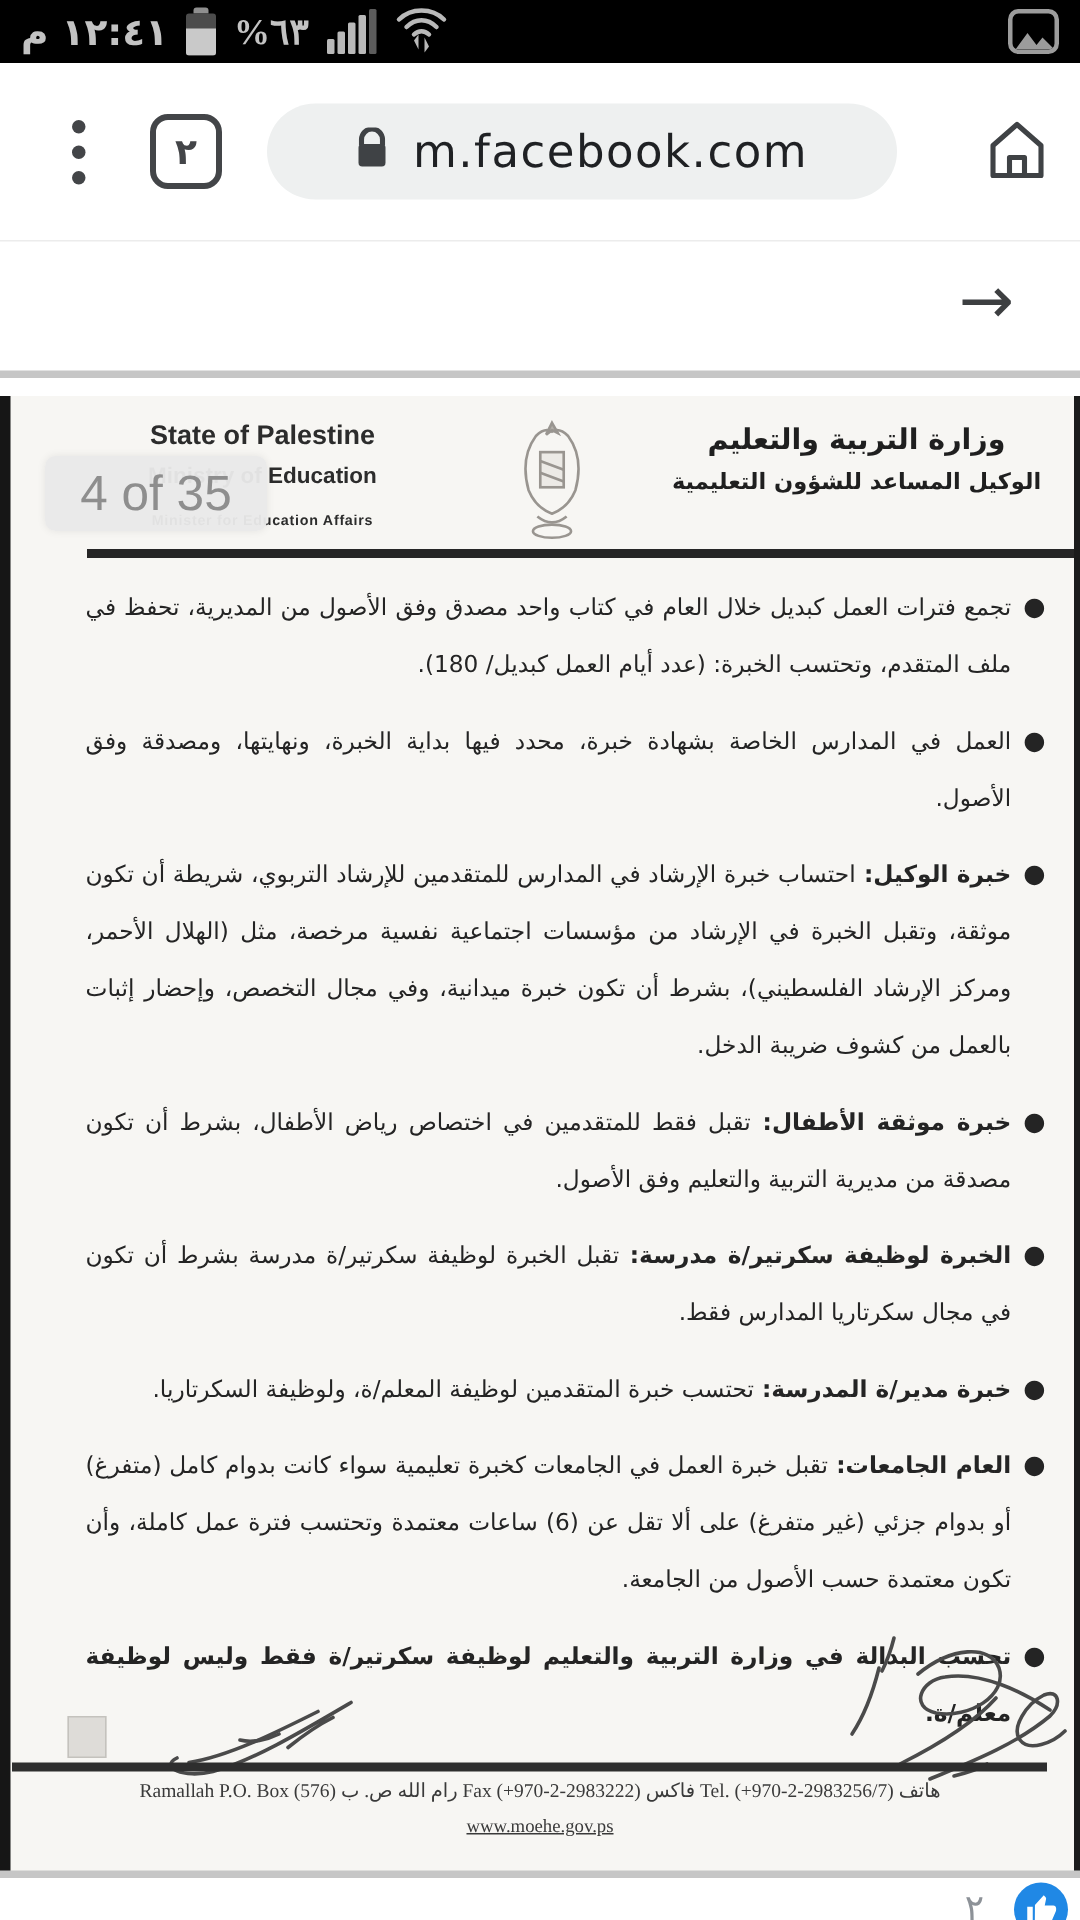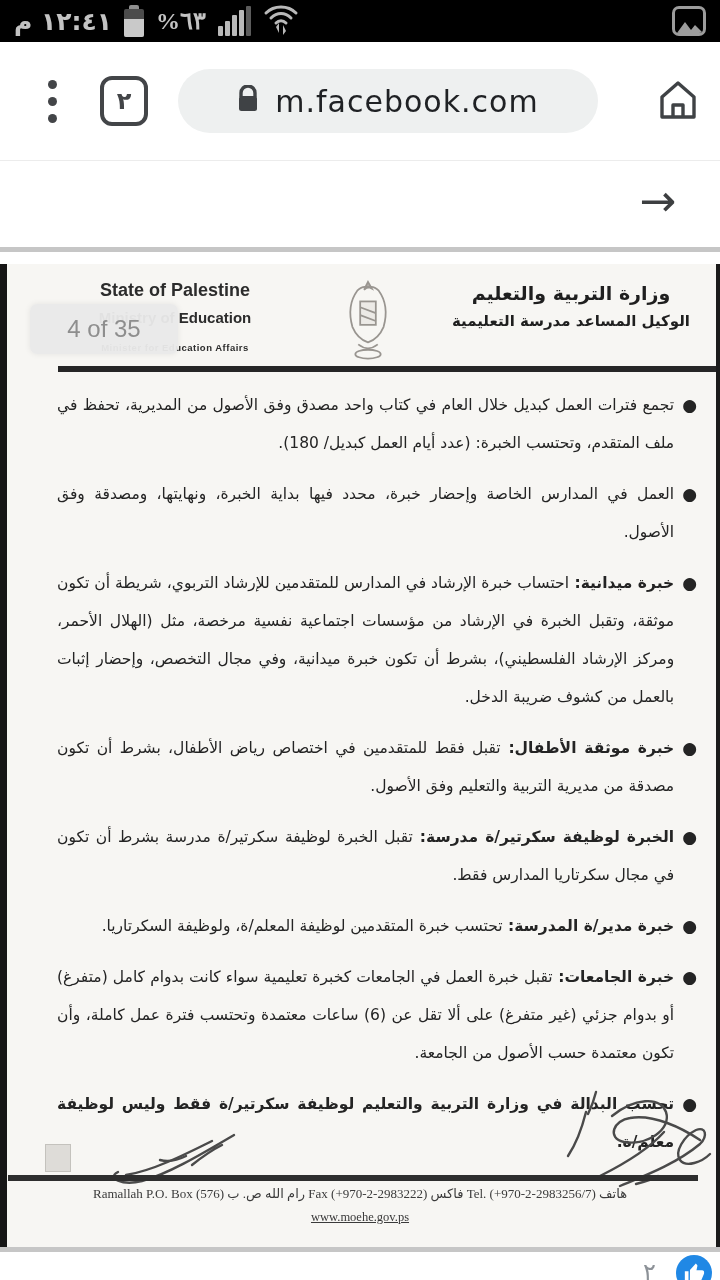"4 of 35" .photo-counter { font-size: 24px -> 33px }
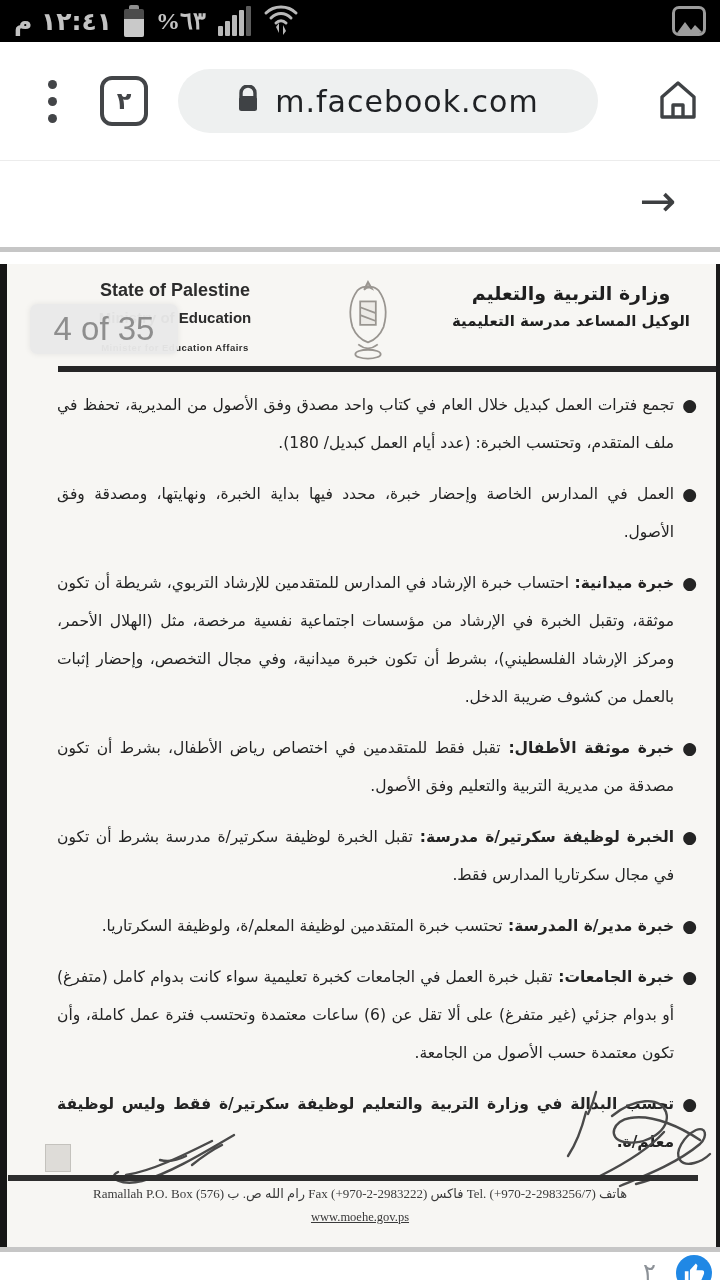"الوكيل المساعد مدرسة التعليمية" div.l3 { text: مدرسة -> للشؤون }
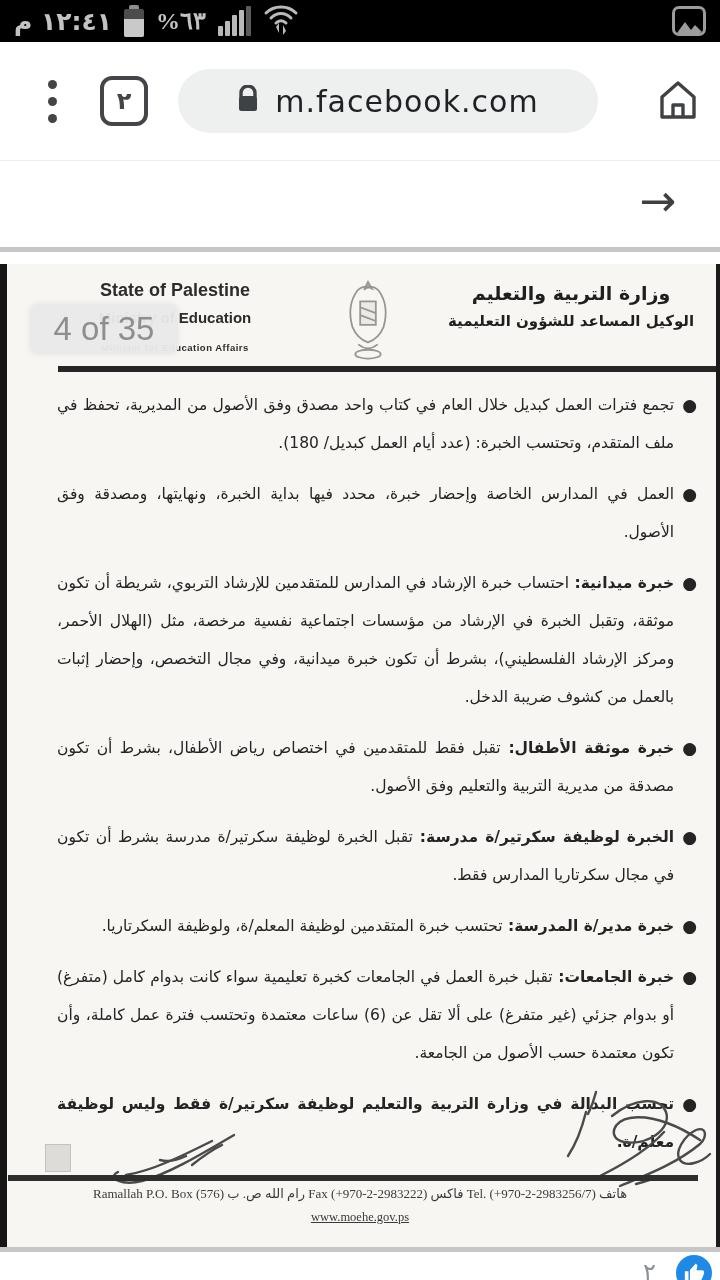"العمل في المدارس الخاصة وإحضار" span.btxt { text: وإحضار -> بشهادة }
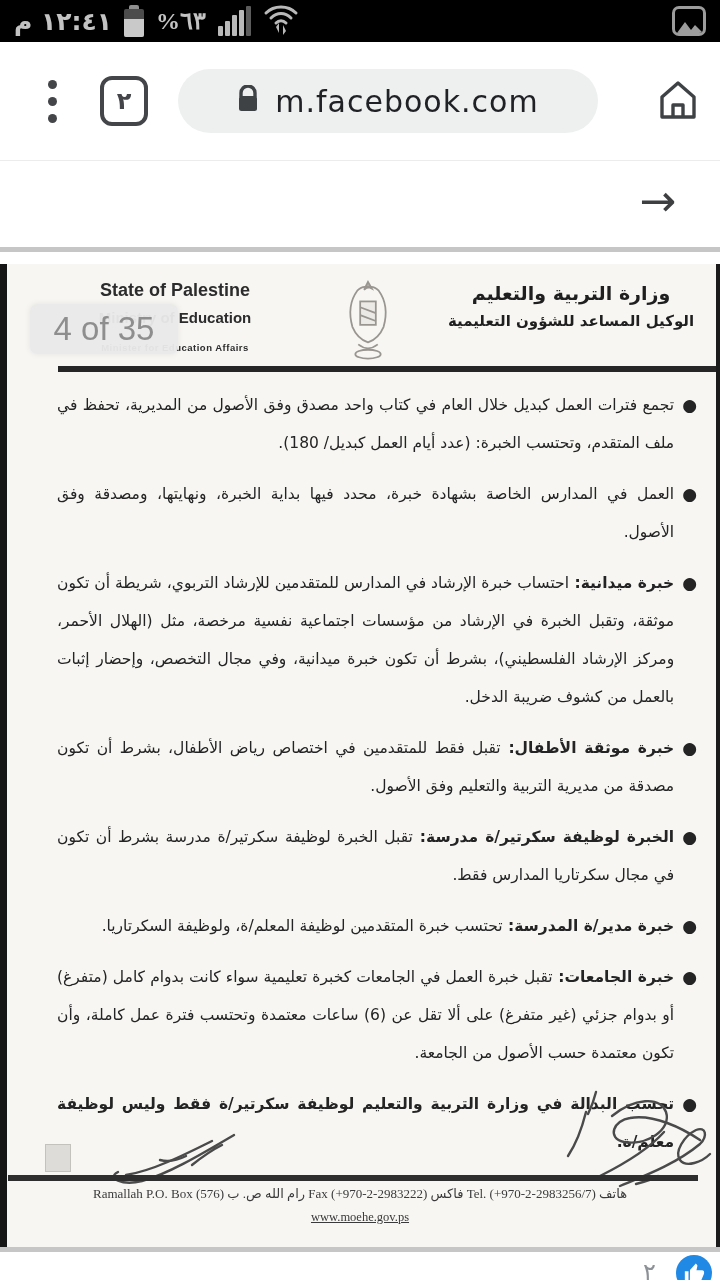"خبرة ميدانية:" b { text: ميدانية -> الوكيل }
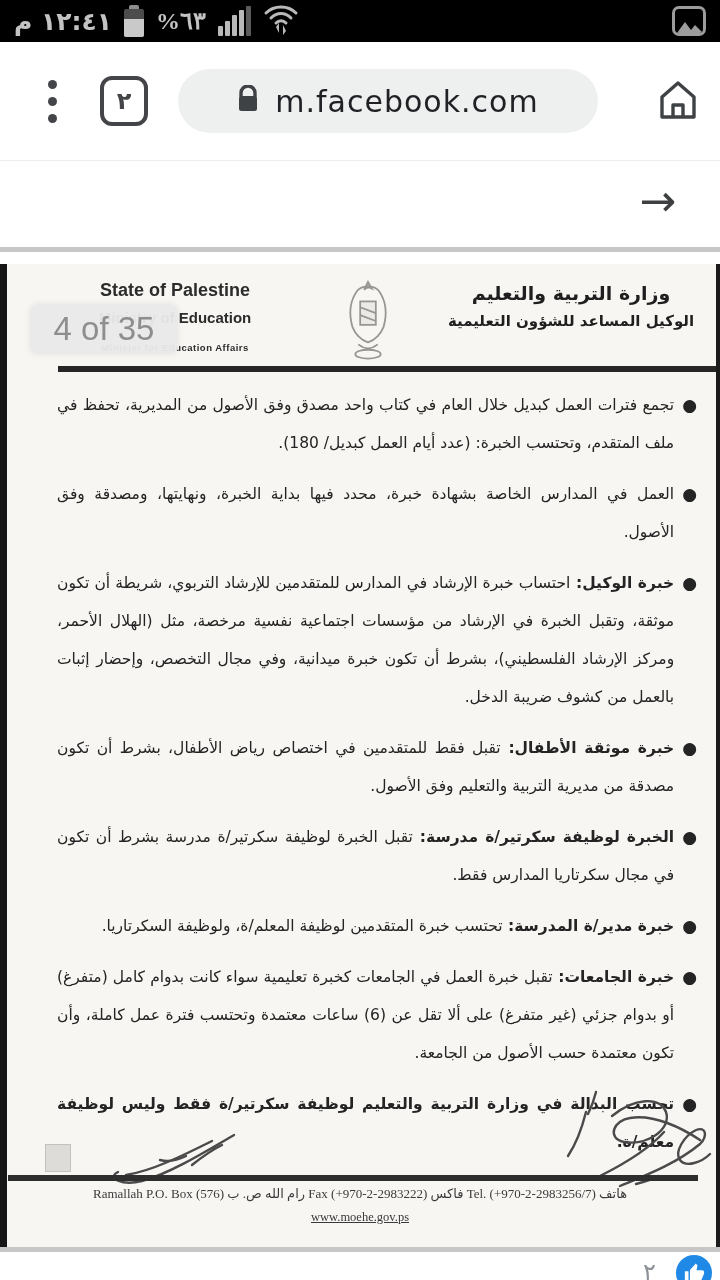"خبرة الجامعات:" b { text: خبرة -> العام }
